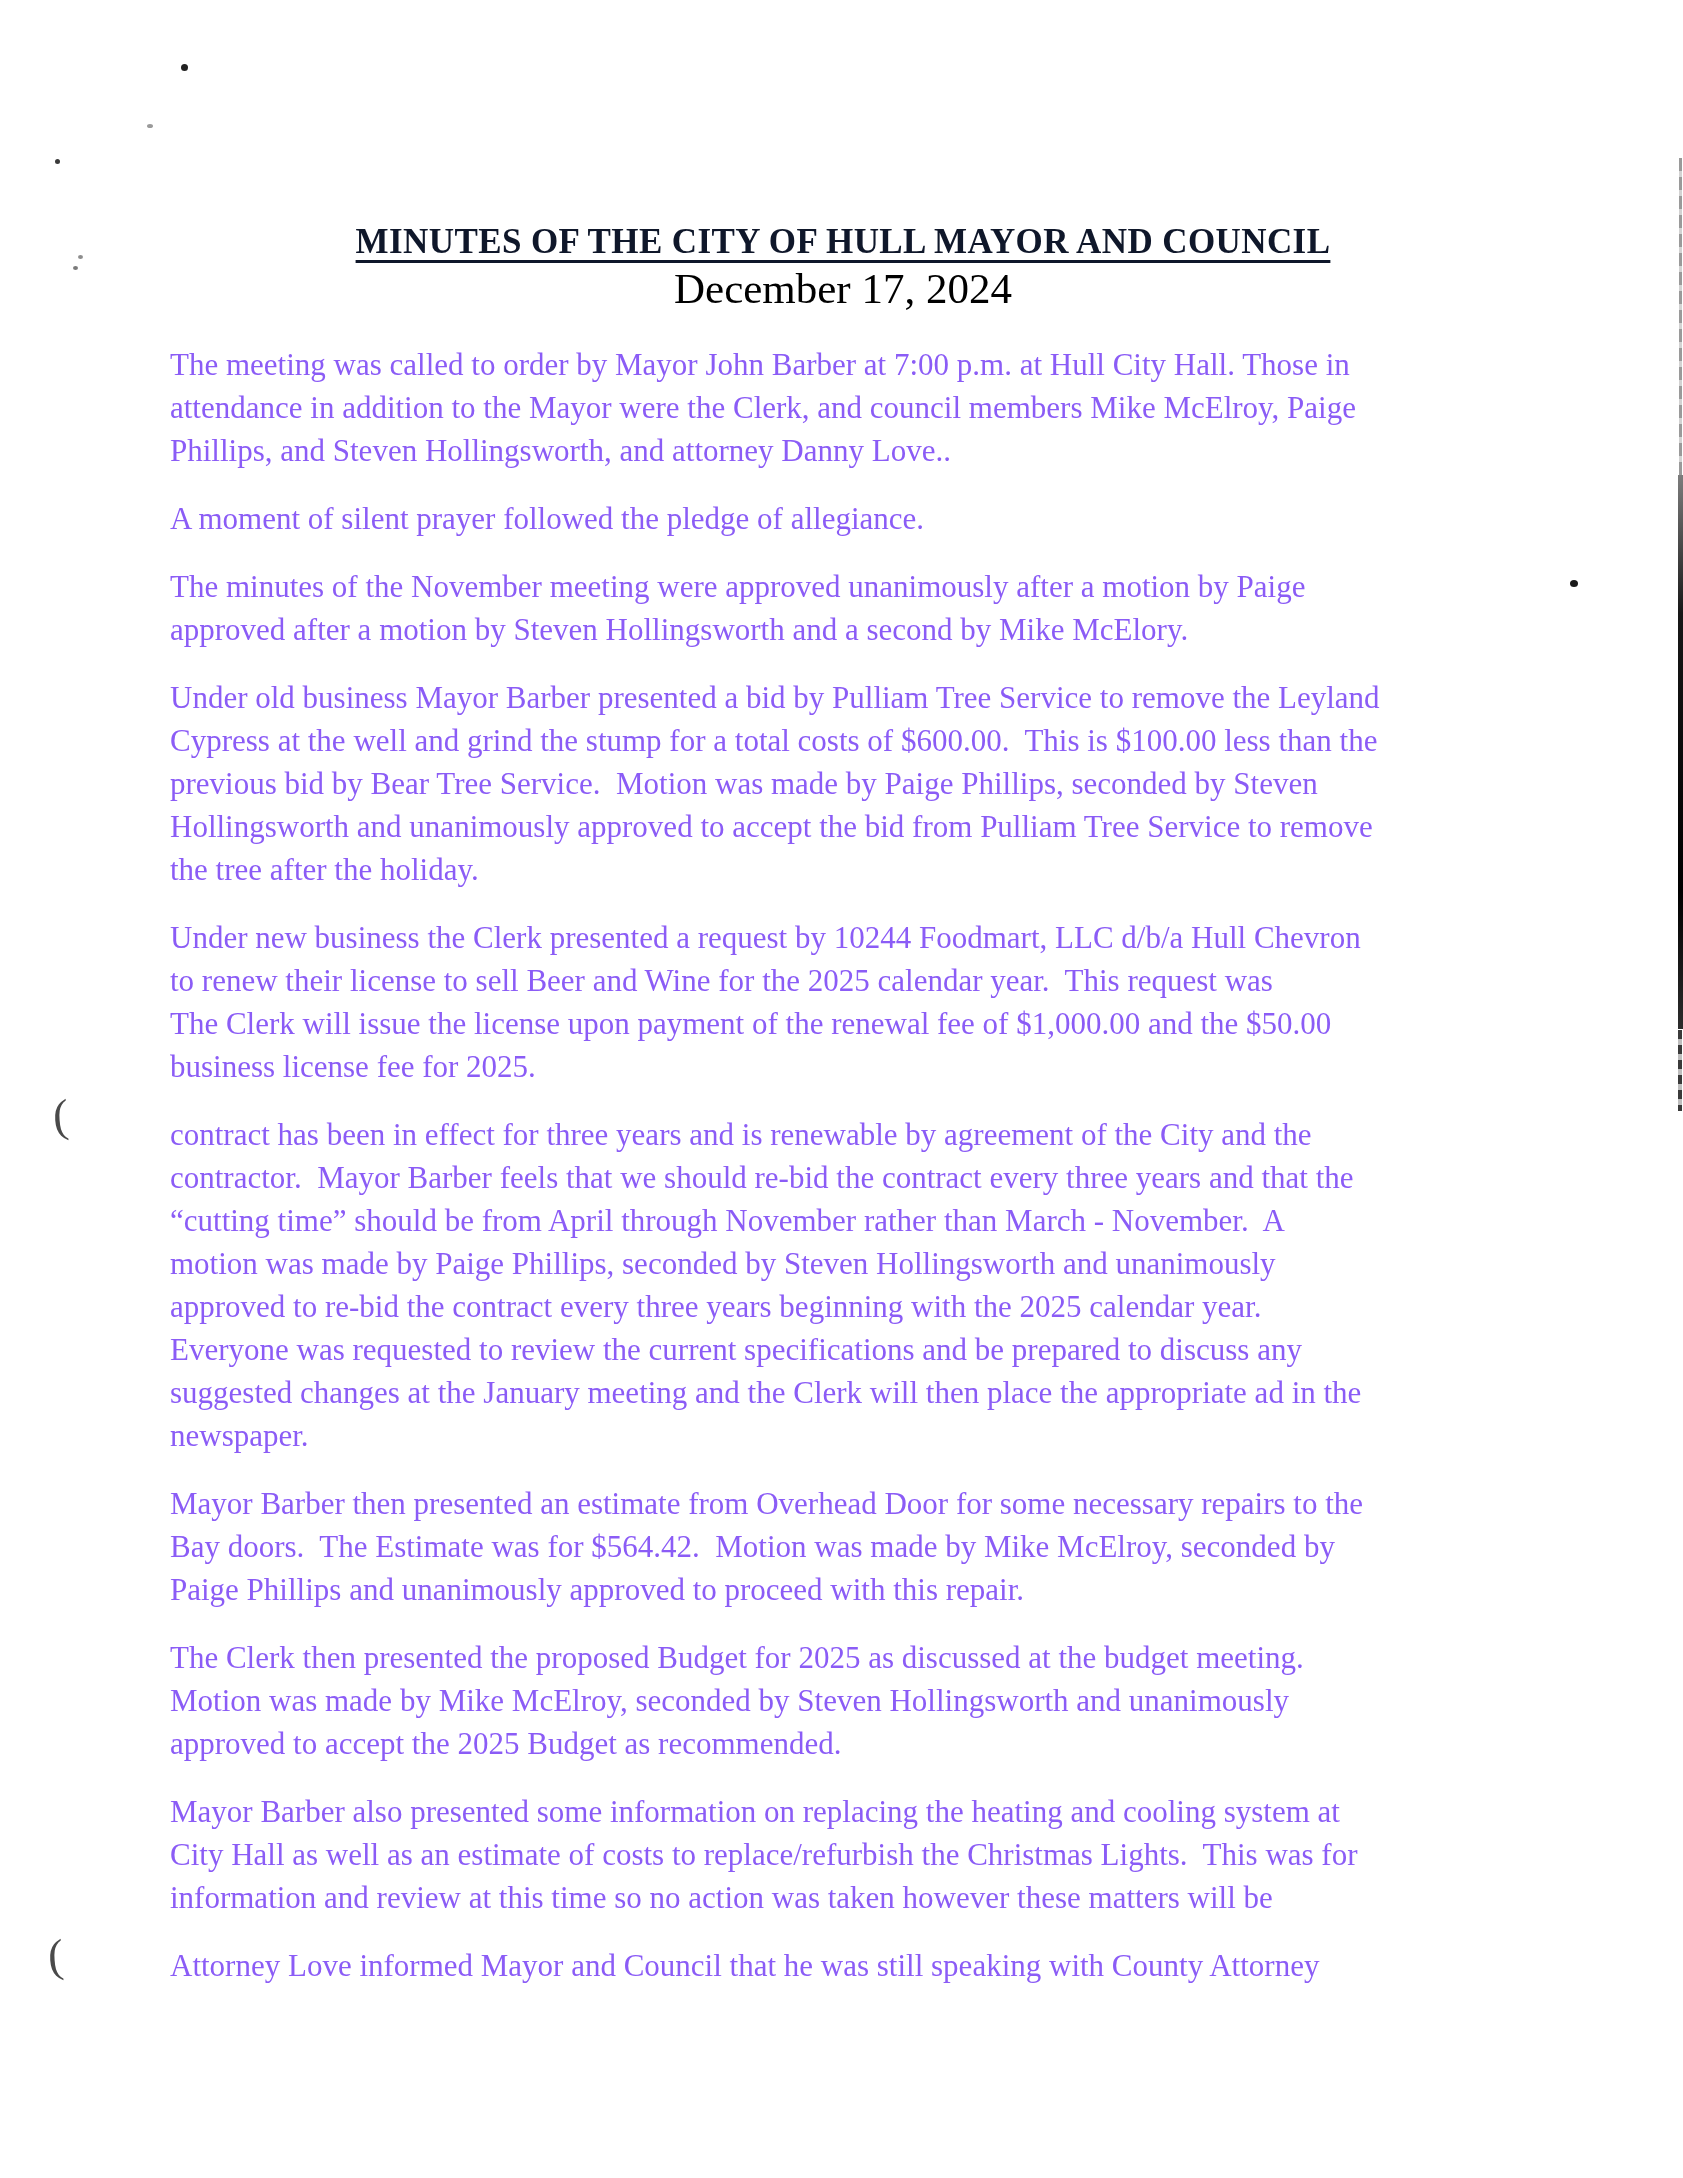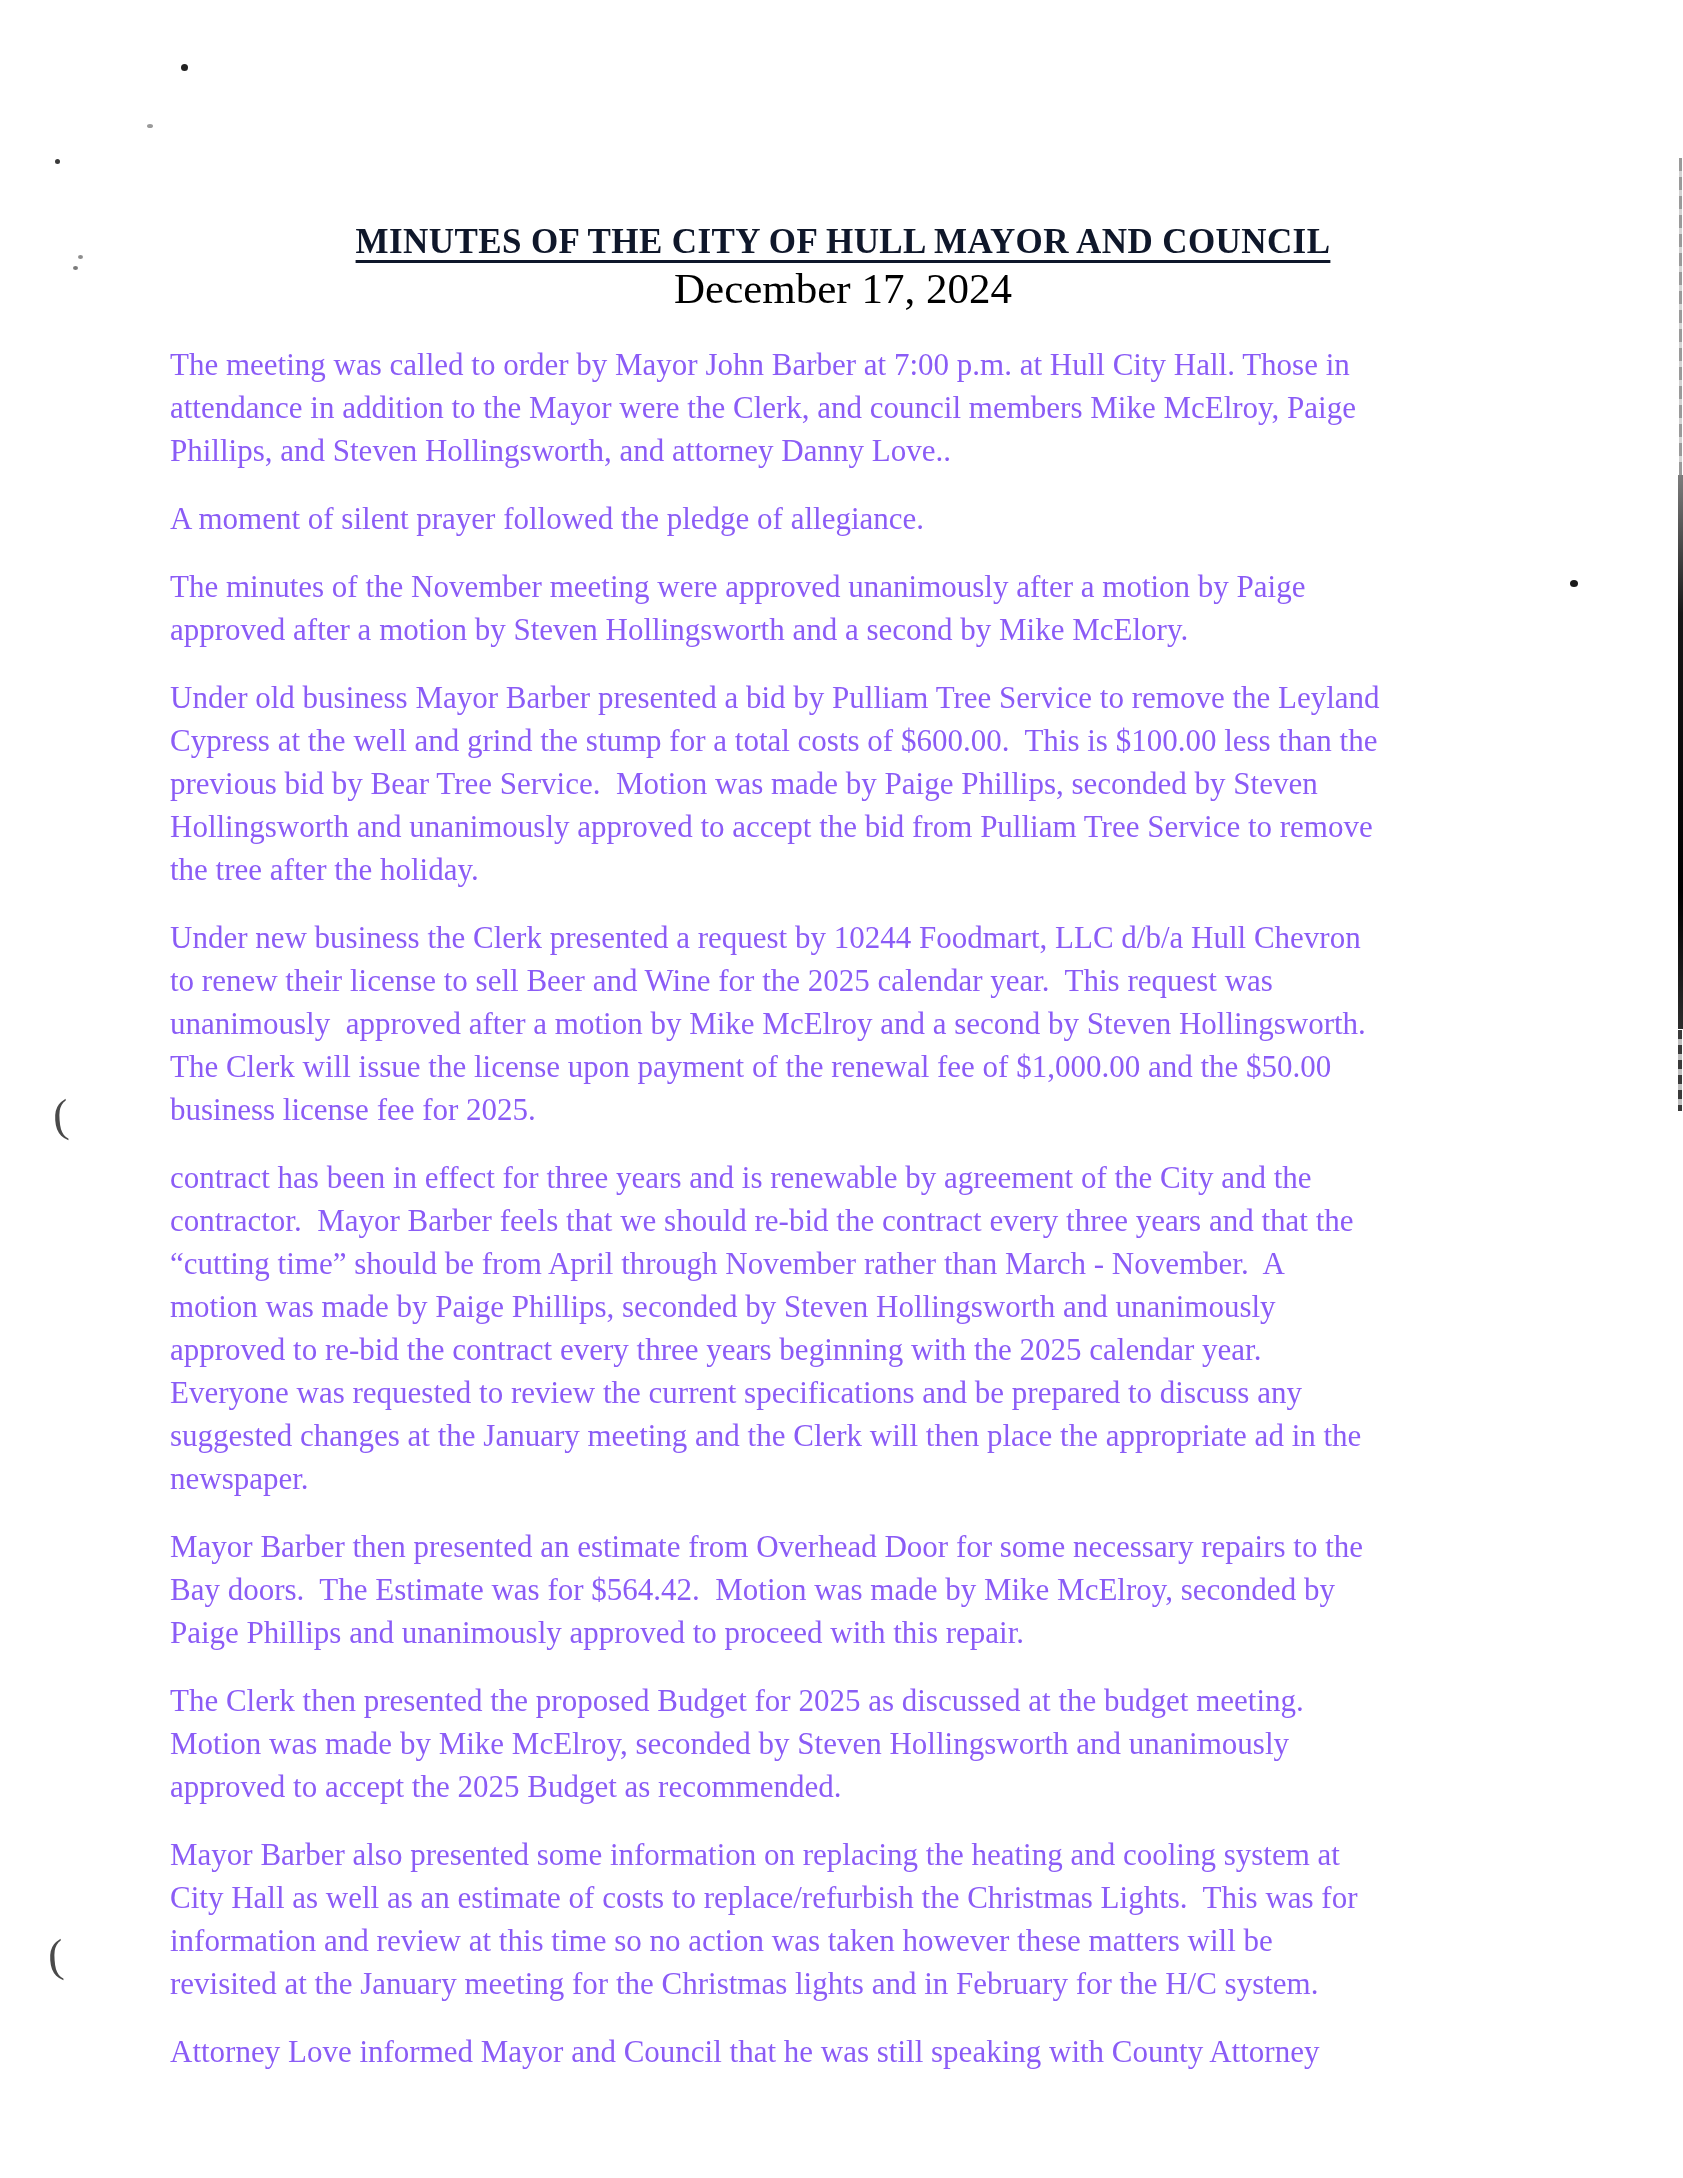"unanimously approved after a motion" div.line { html: <div>unanimously approved after a motion by Mike McElroy and a second by Steven Hollingsworth.</div> -> none }
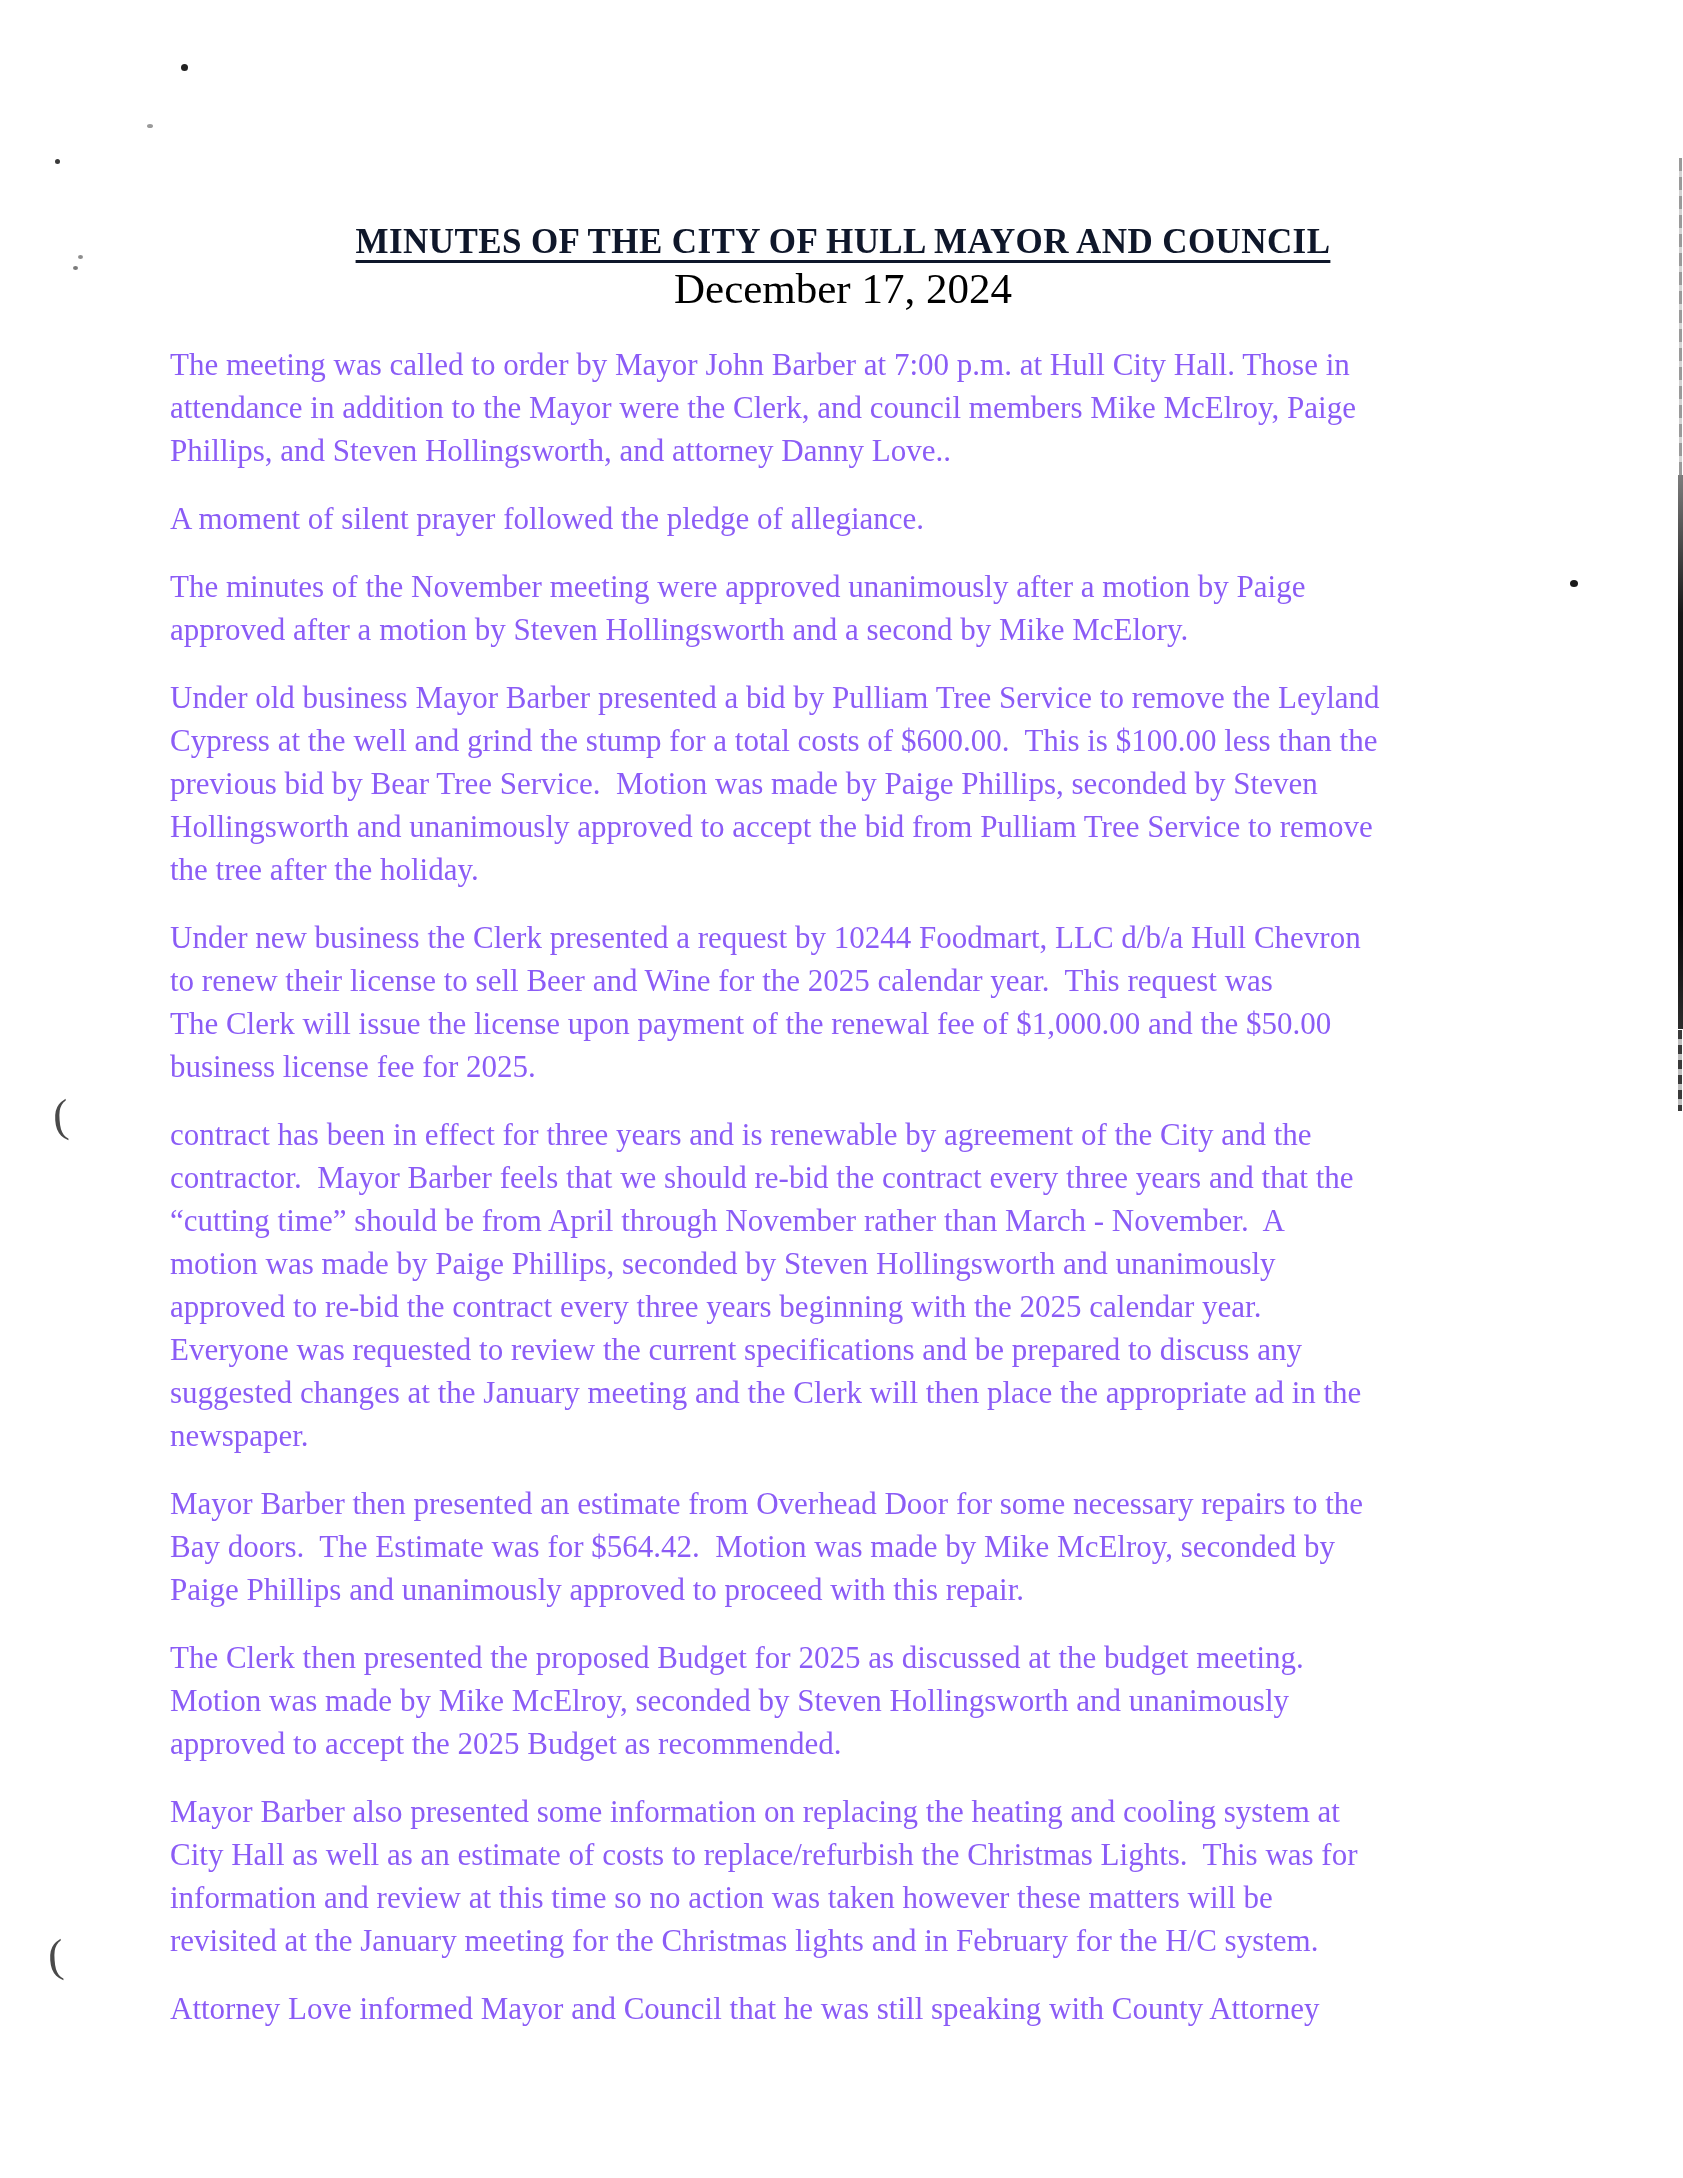"revisited at the January meeting" div.line { html: <div>revisited at the January meeting for the Christmas lights and in February for the H/C system.</div> -> none }
